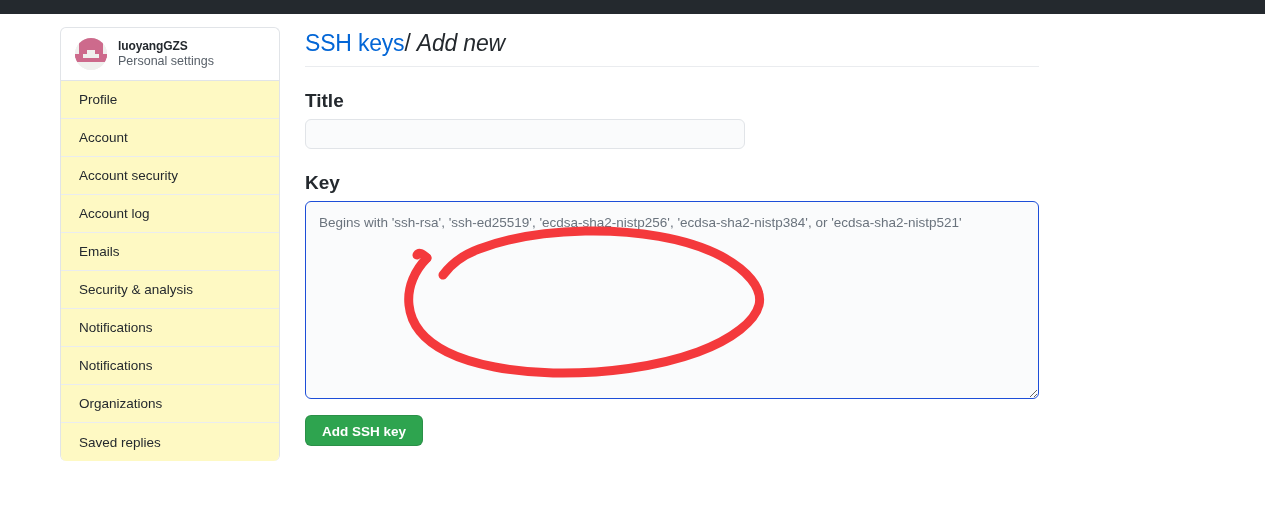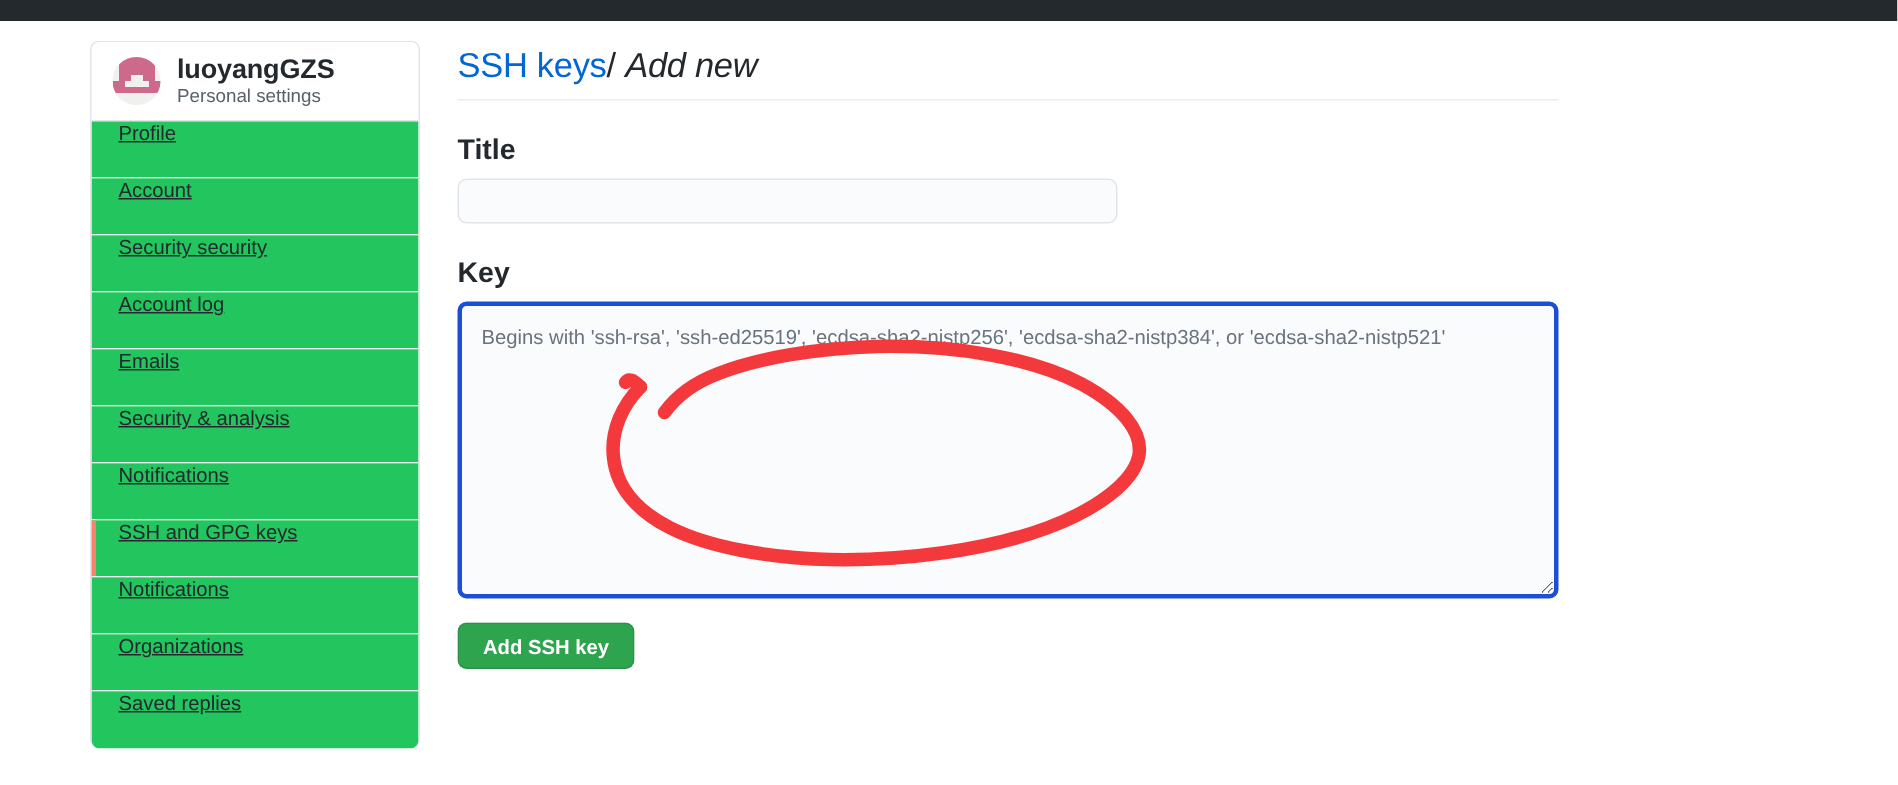"luoyangGZS" .profile-login { font-size: 18px -> 12px }
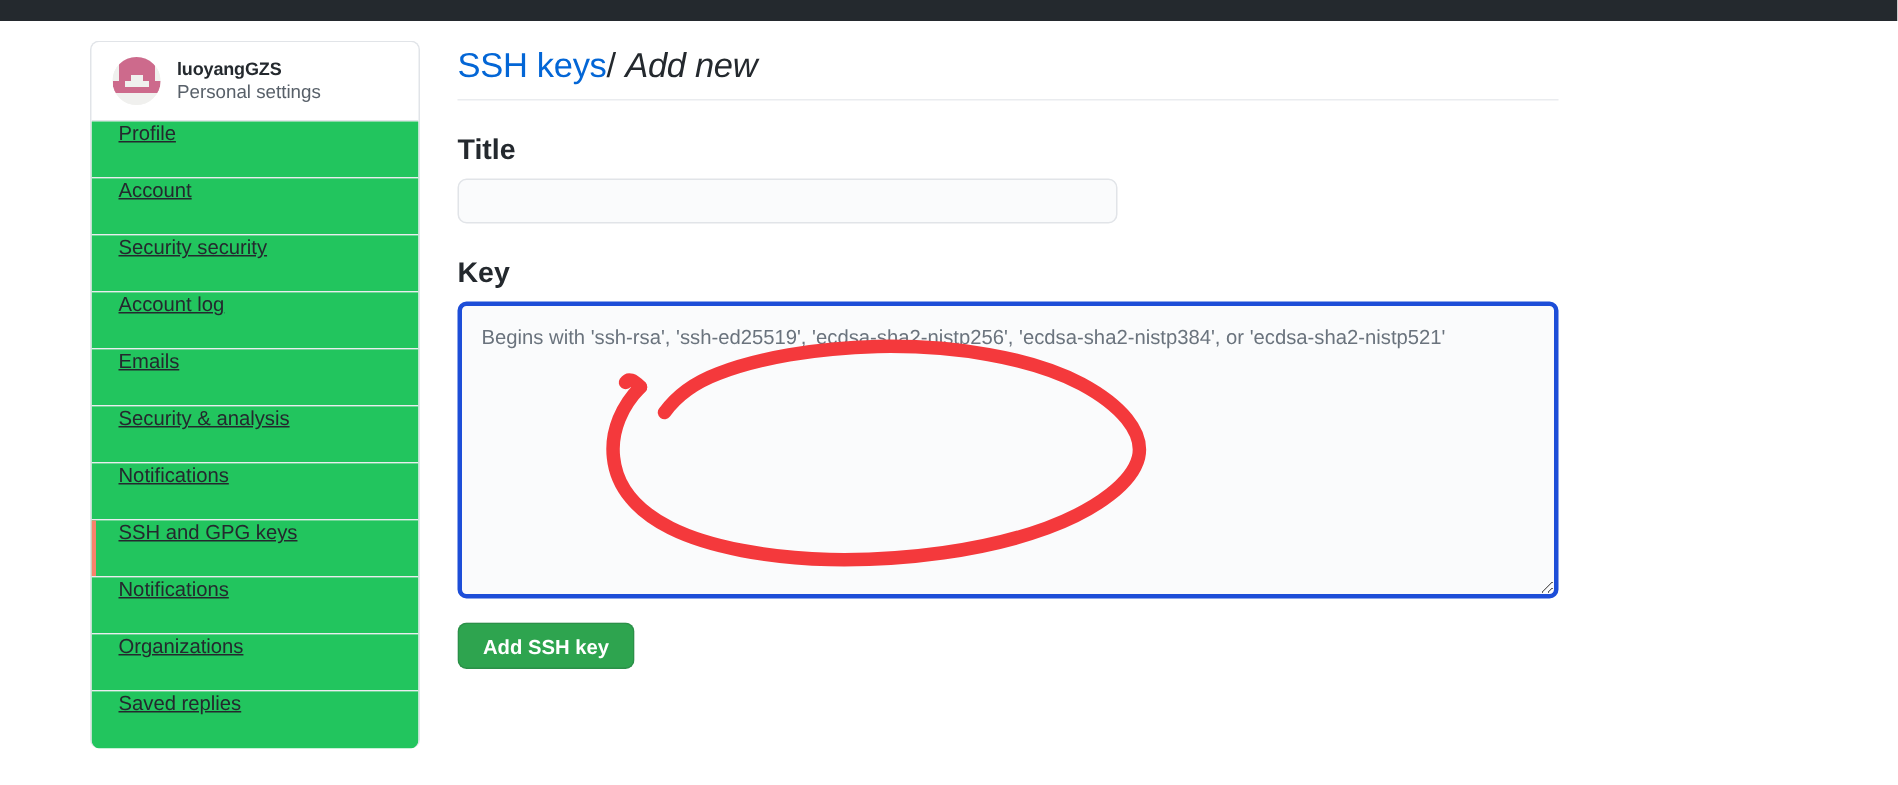"Profile" .navitem { align-items: none -> center; background: #22c55e -> #fef9c3; text-decoration: underline -> none }
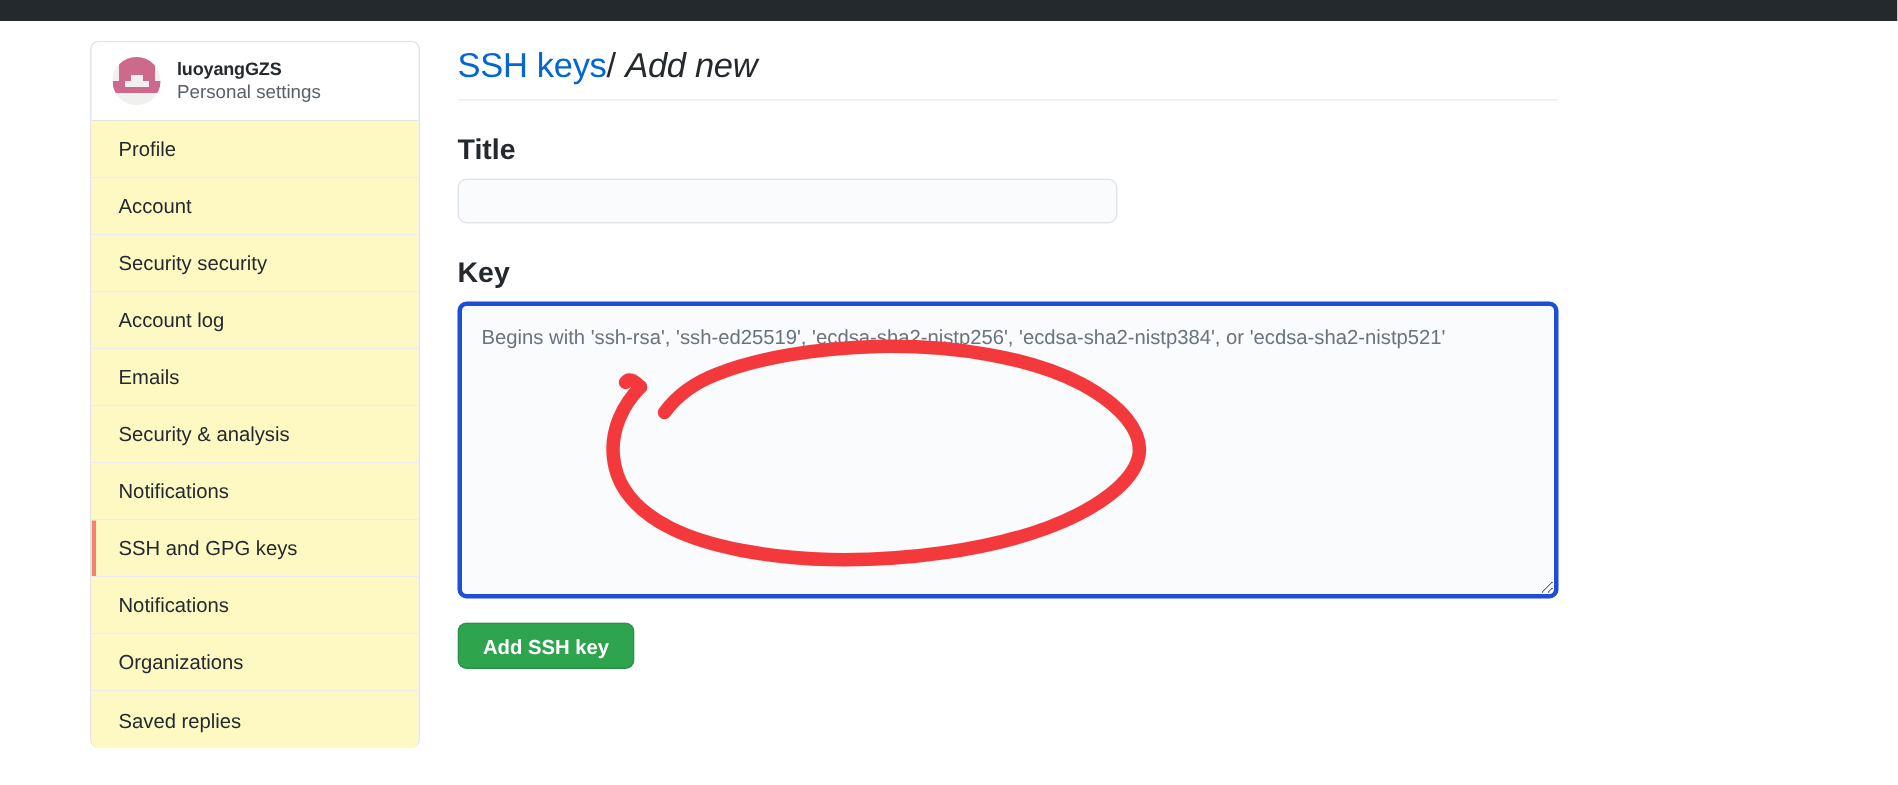"Security security" span { text: Security -> Account }
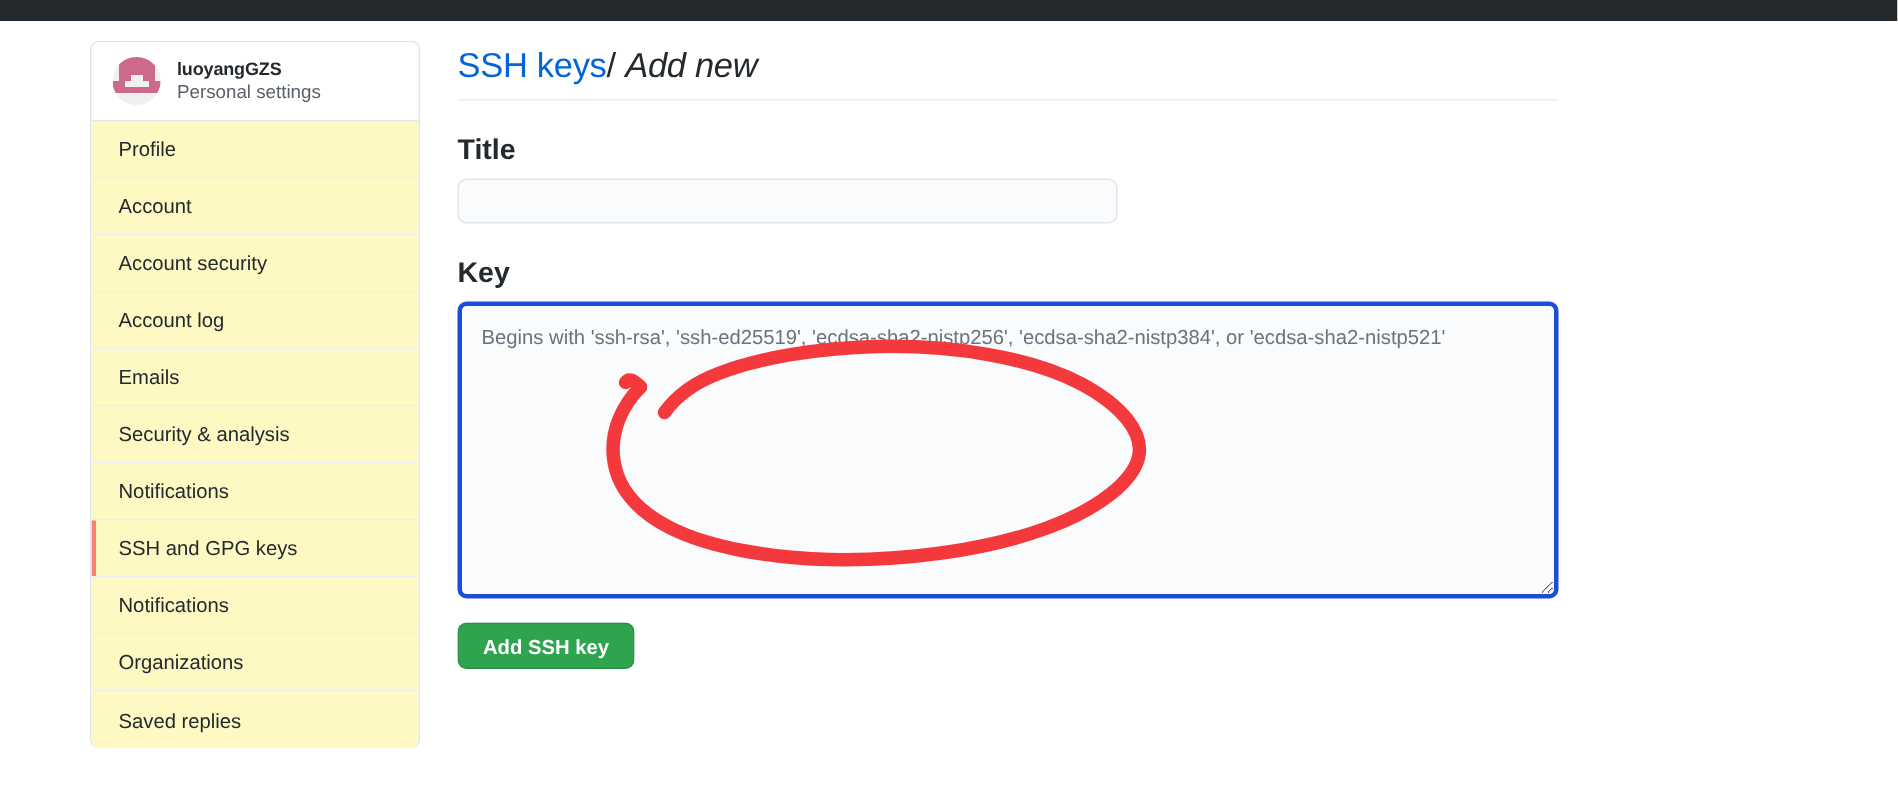"Begins with 'ssh-rsa', 'ssh-ed25519'," .key-area { border: 3px solid #1d4ed8 -> 1px solid #1d4ed8 }
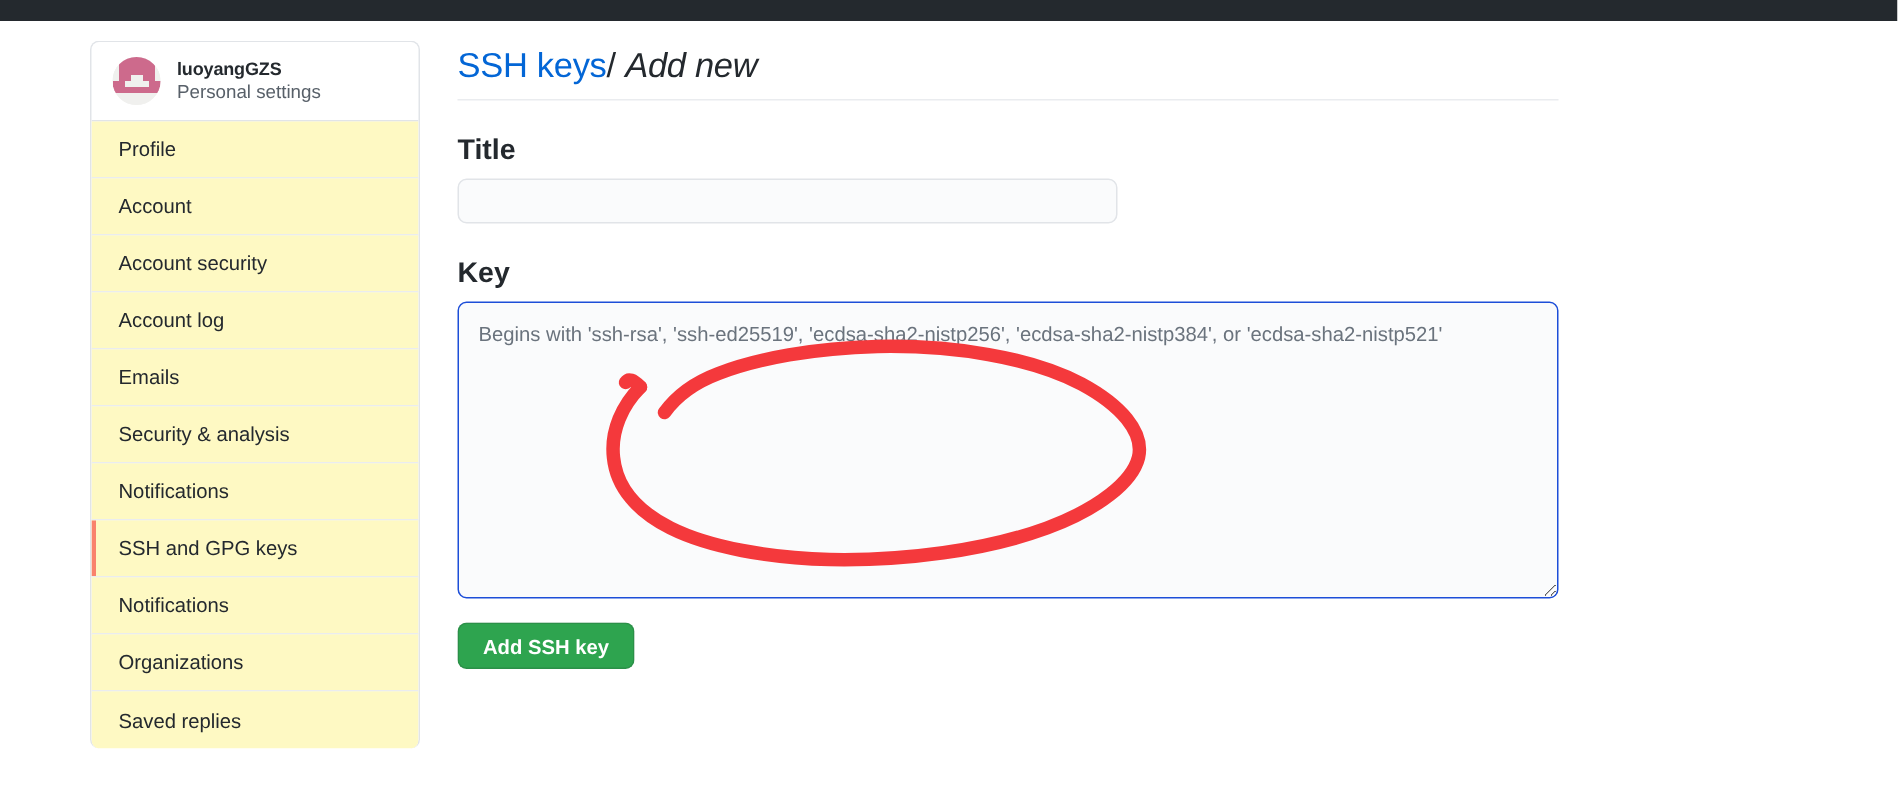"SSH and GPG keys" li.navitem { html: <li> <span>SSH and GPG keys</span> </li> -> none }
